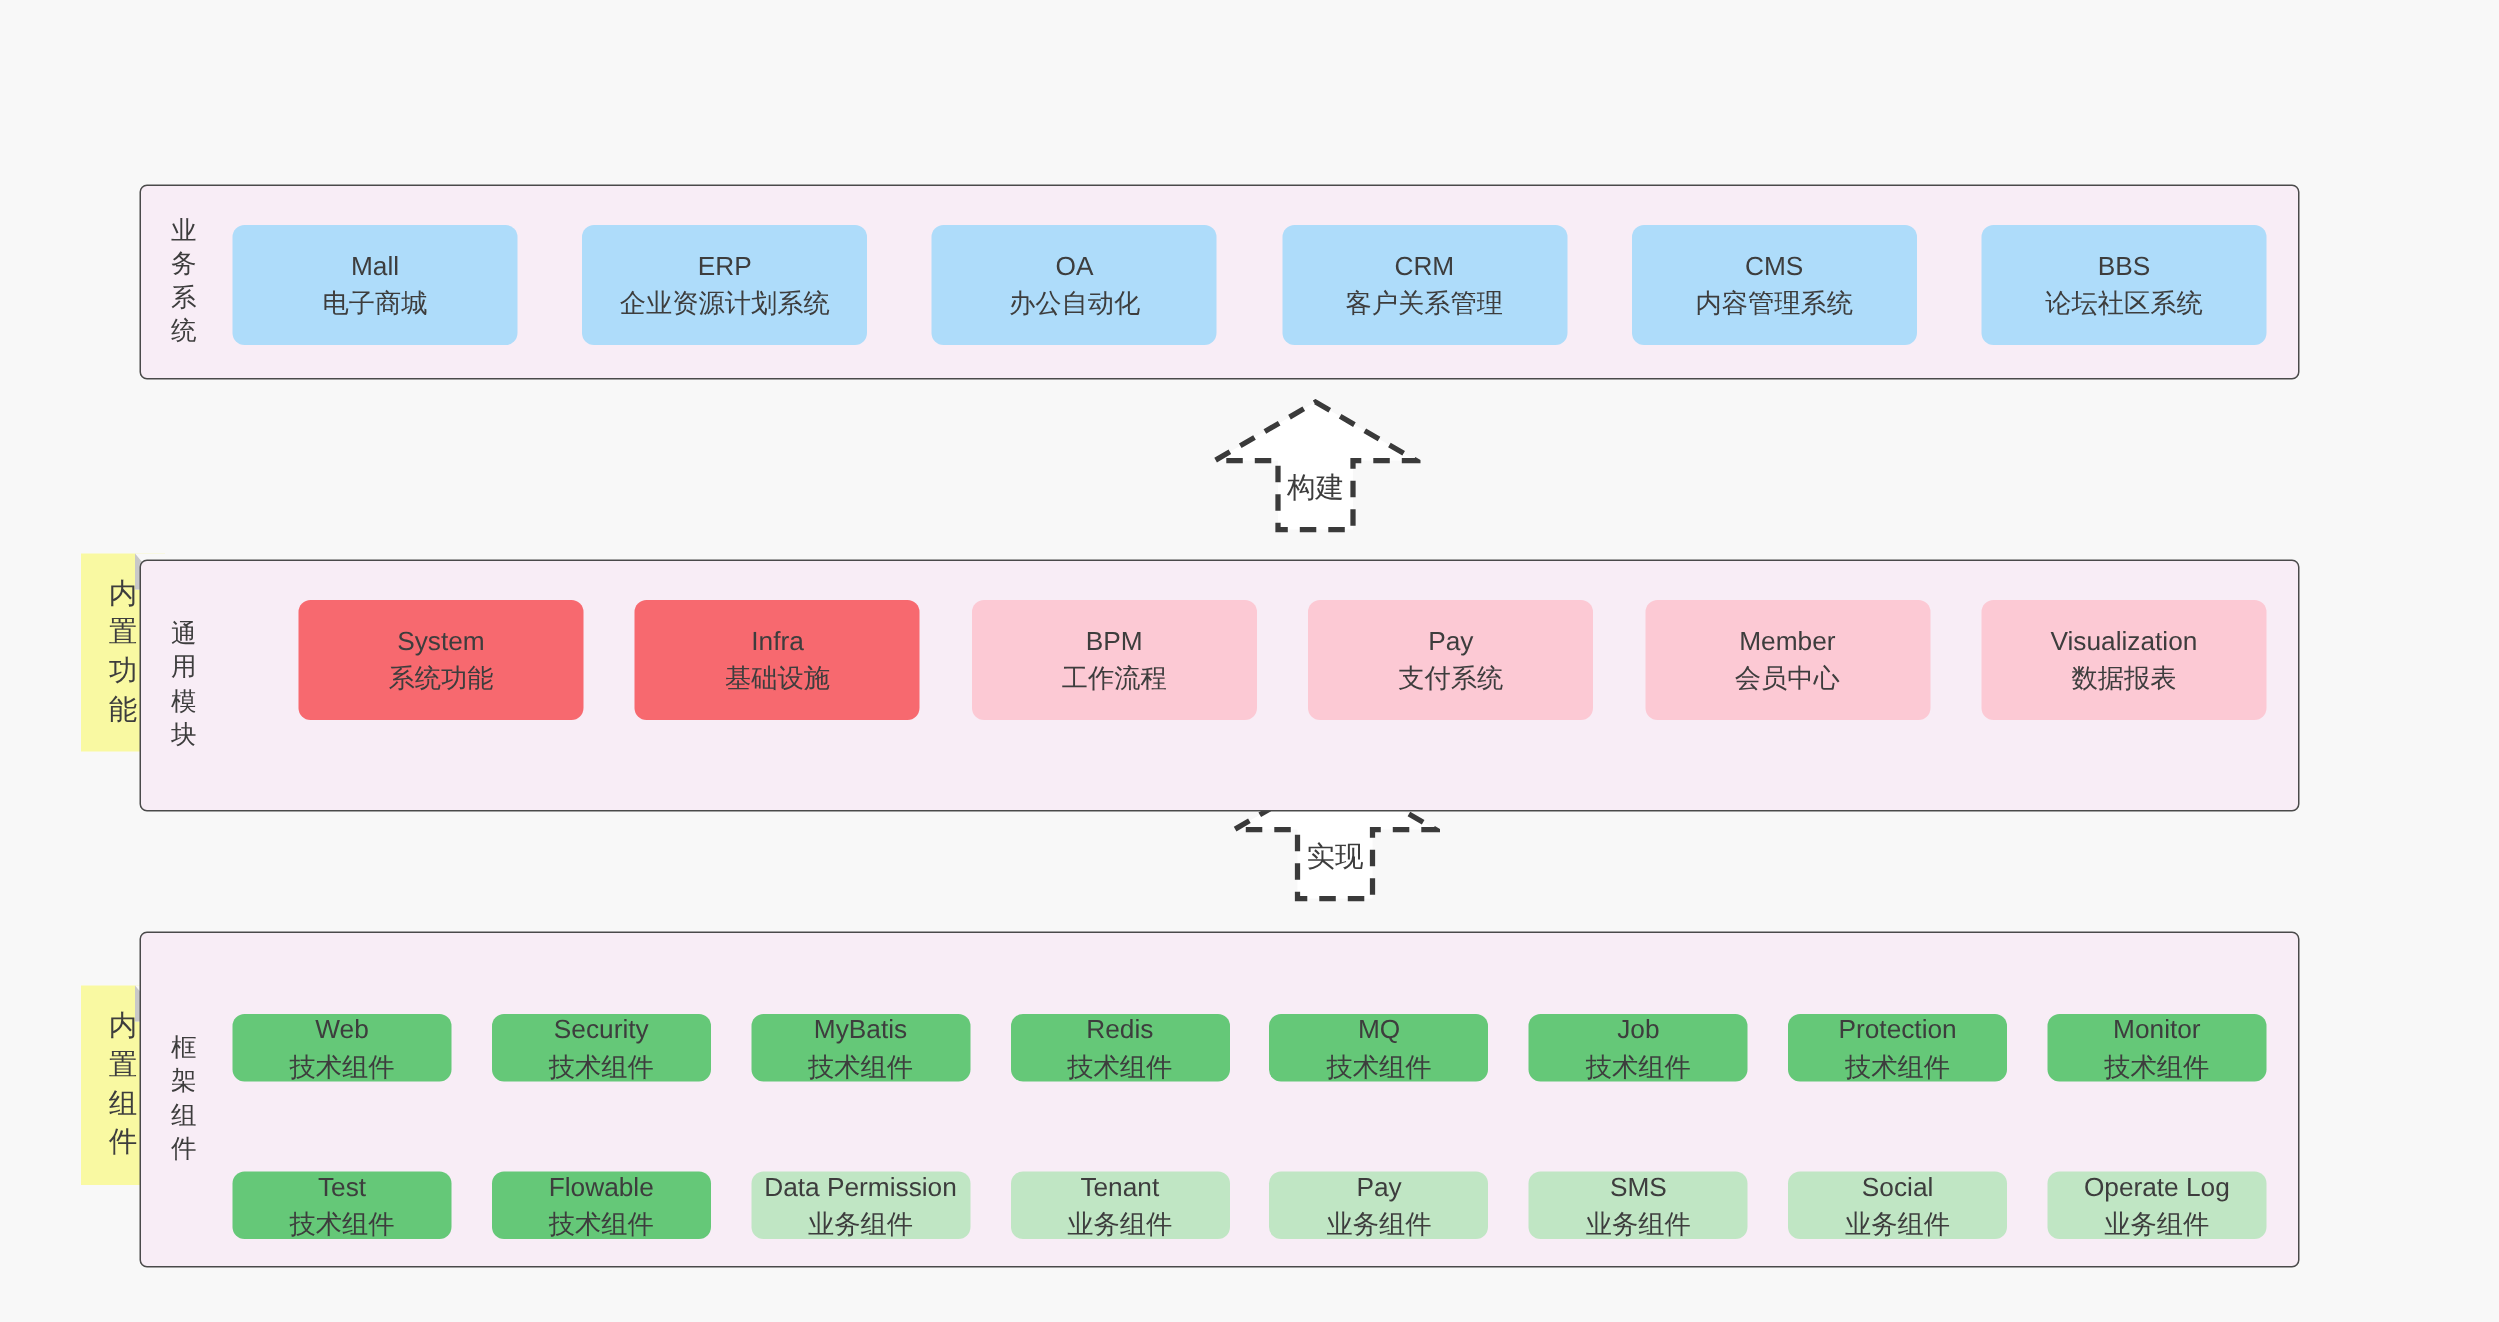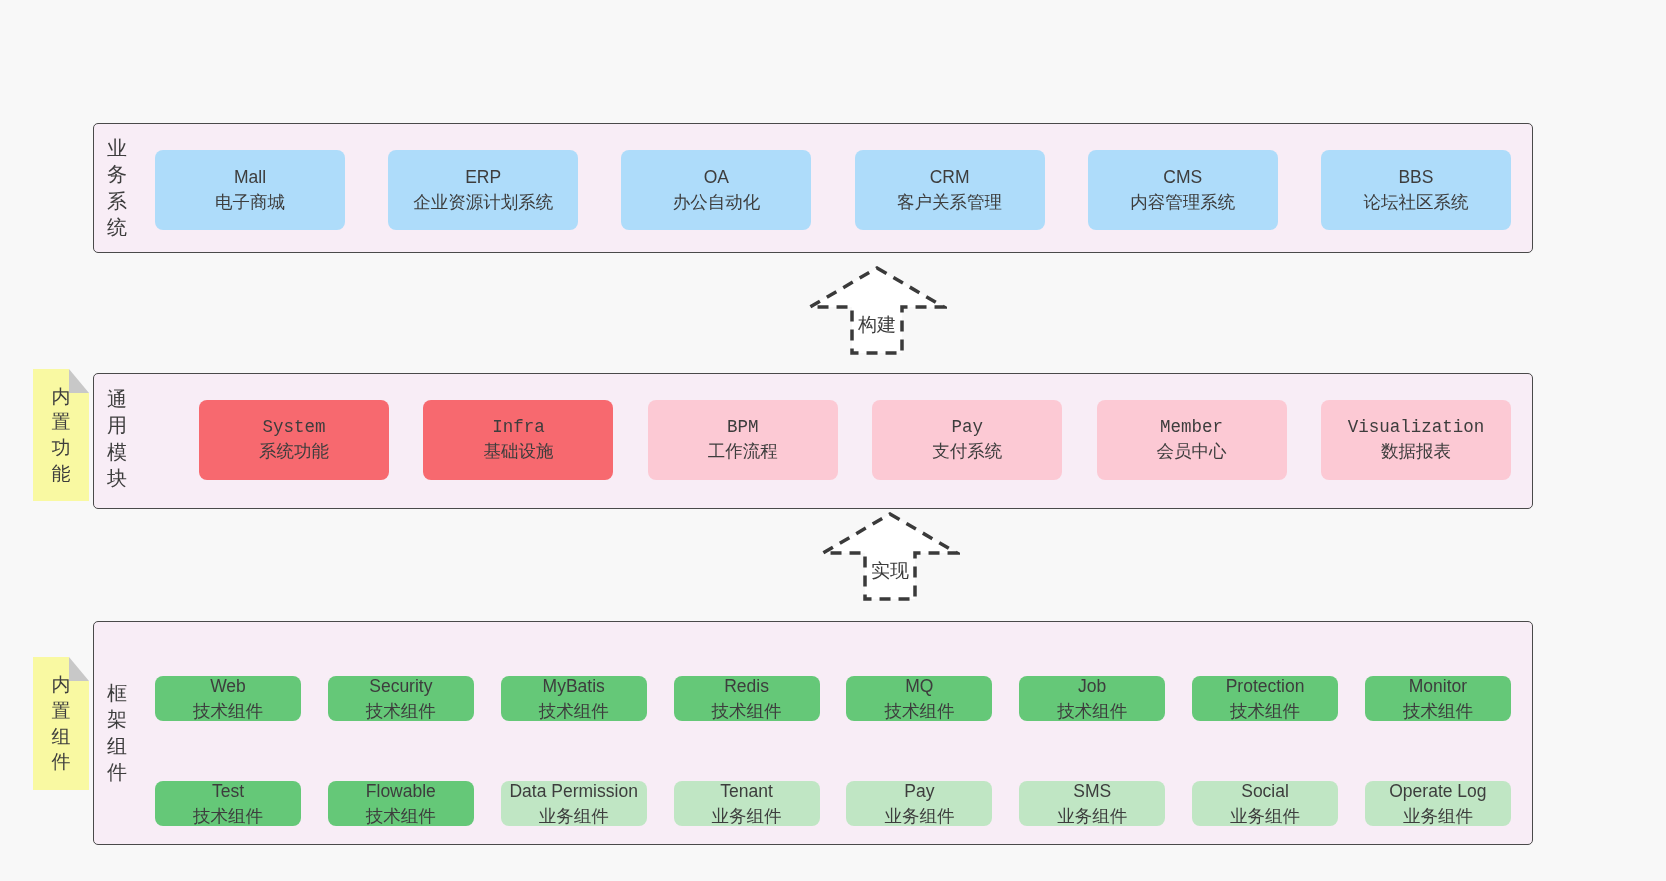"业务系统" .vlabel { font-size: 20px -> 17px; text-align: left -> right }
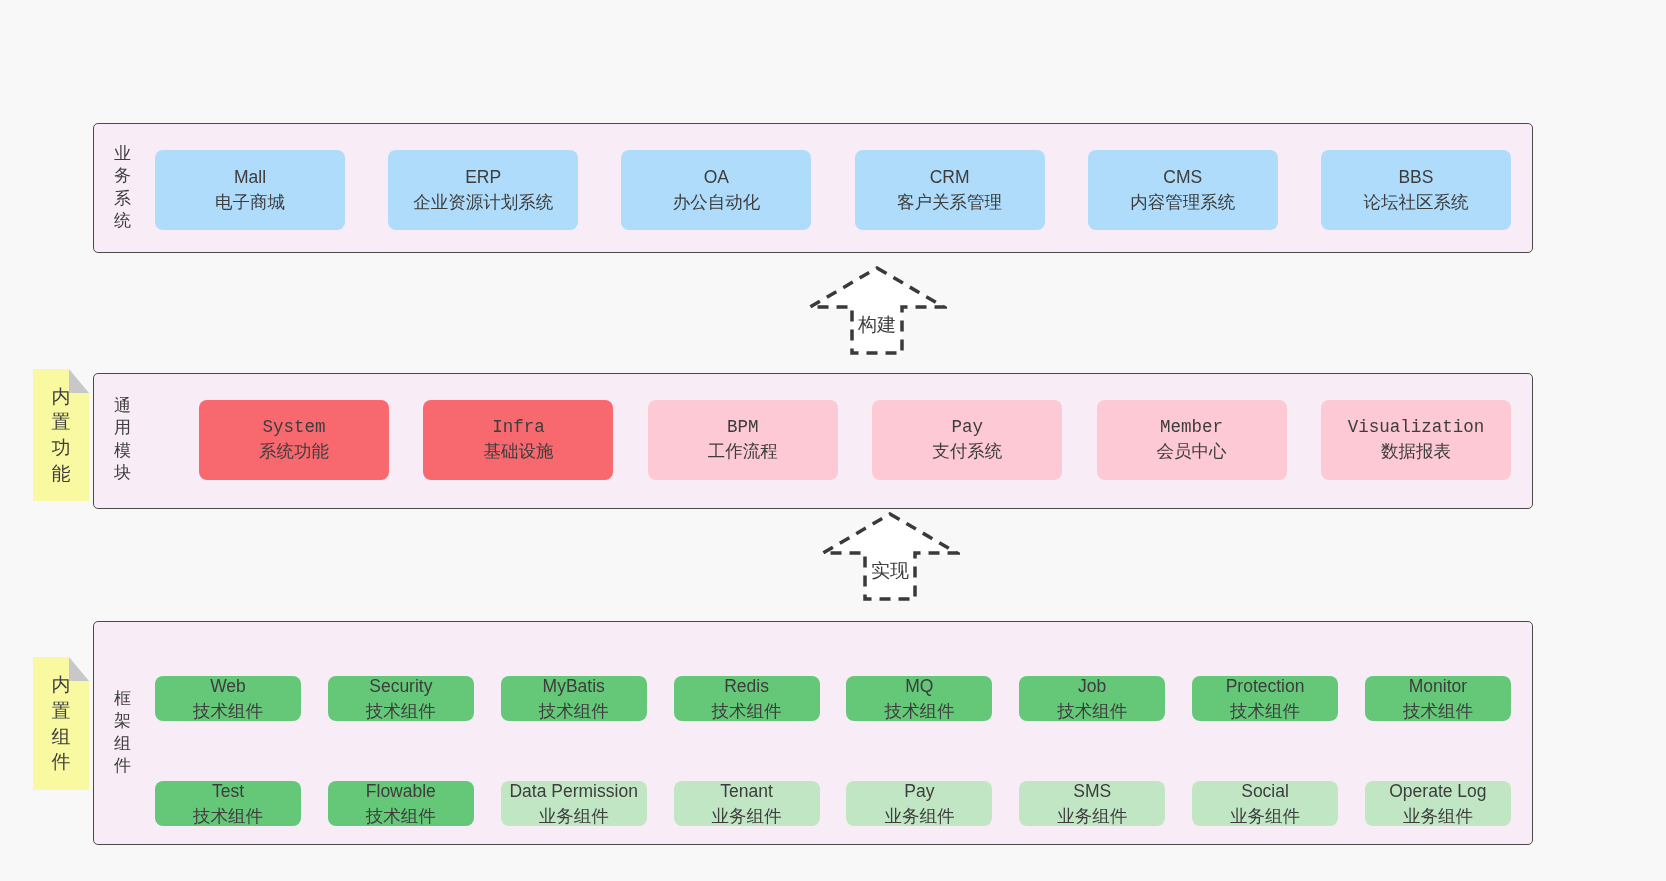"内置功能" .sticky { left: 33px -> 54px }
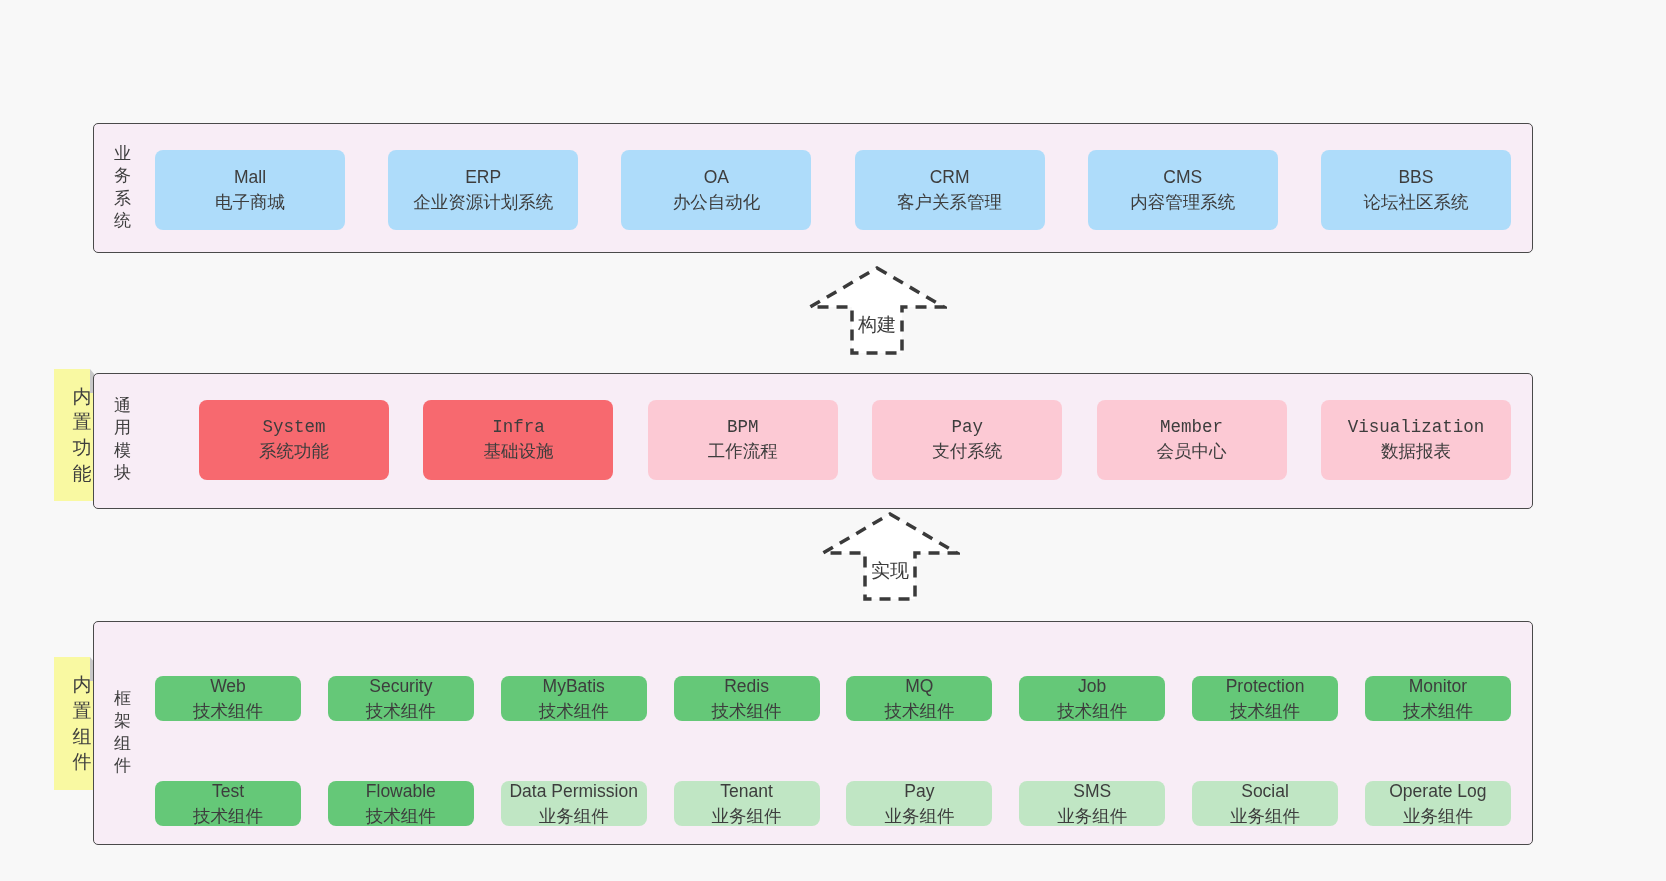"通用模块" .panel-mid { font-family: Liberation Mono, monospace -> none; height: 136px -> 168px }
